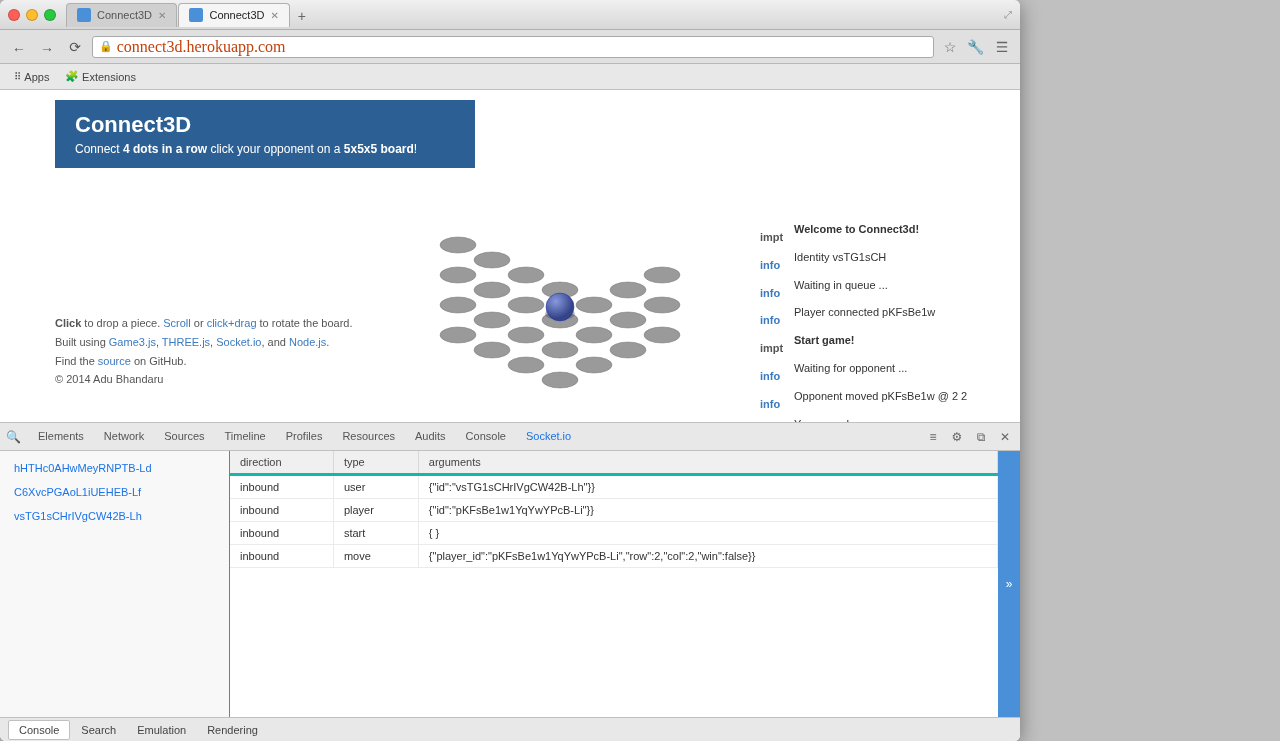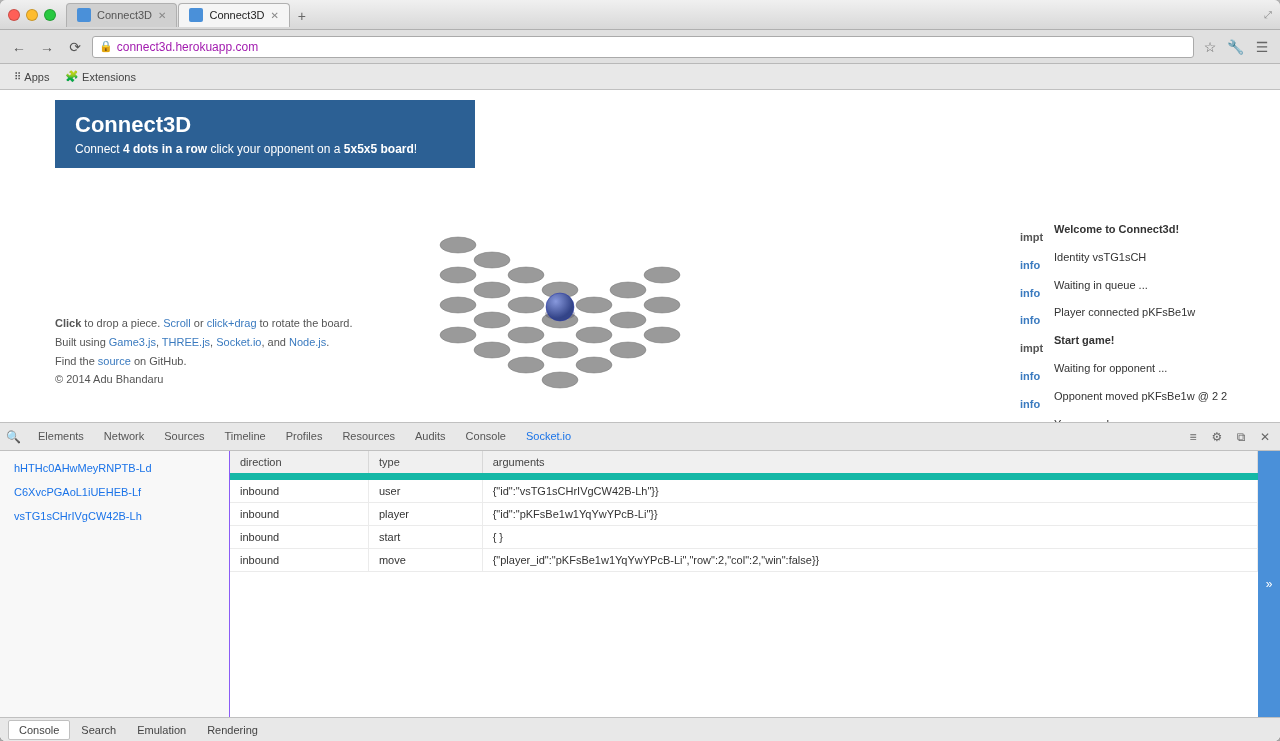"Connect3D" .browser-window { width: 1280px -> 1020px }
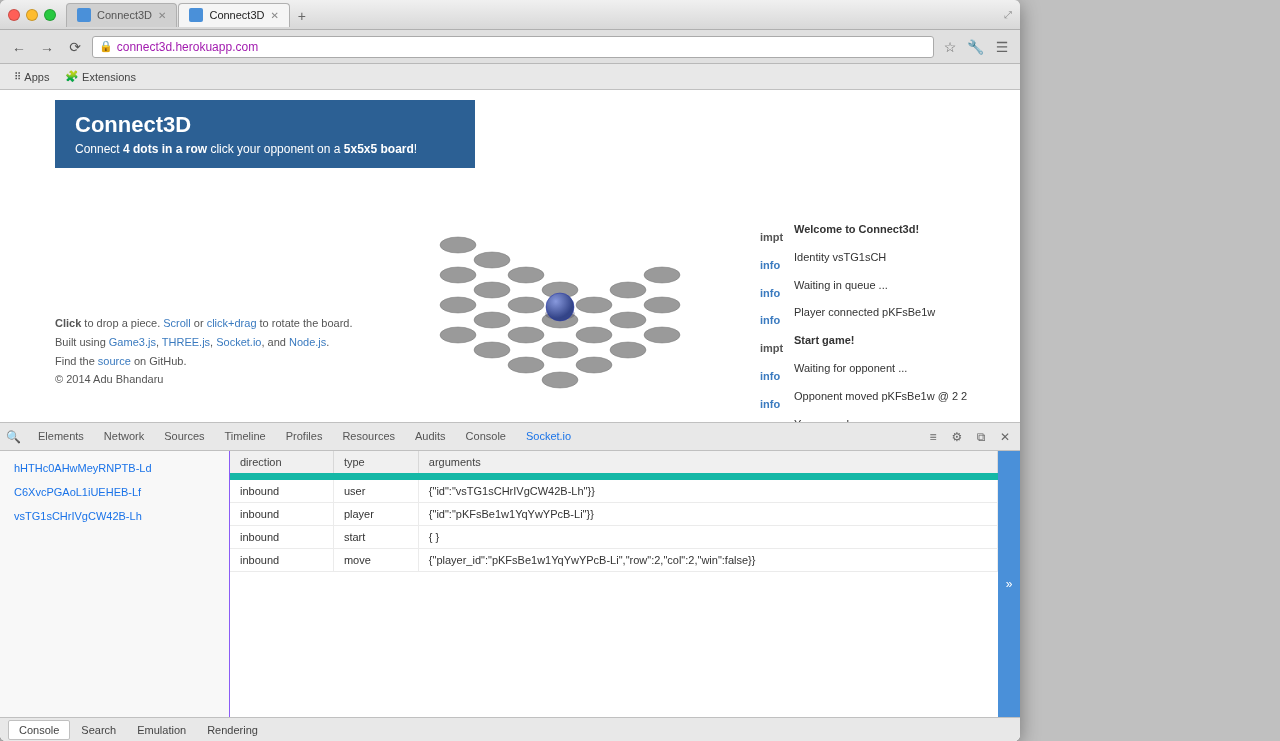"connect3d.herokuapp.com" .address-bar input { color: #a21caf -> #c2410c; font-family: none -> Liberation Serif, serif; font-size: 12px -> 16px }
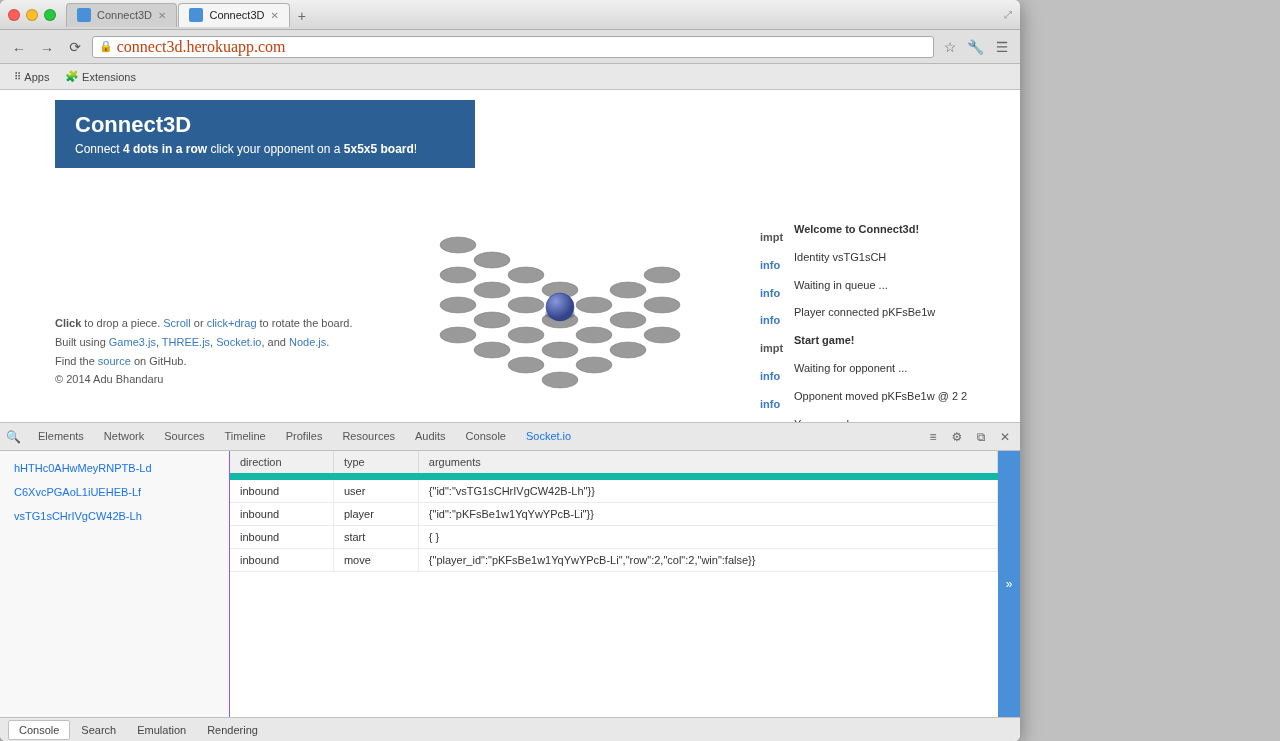"direction" table.socket-table thead tr { border-bottom: 7px solid #14b8a6 -> 3px solid #14b8a6 }
